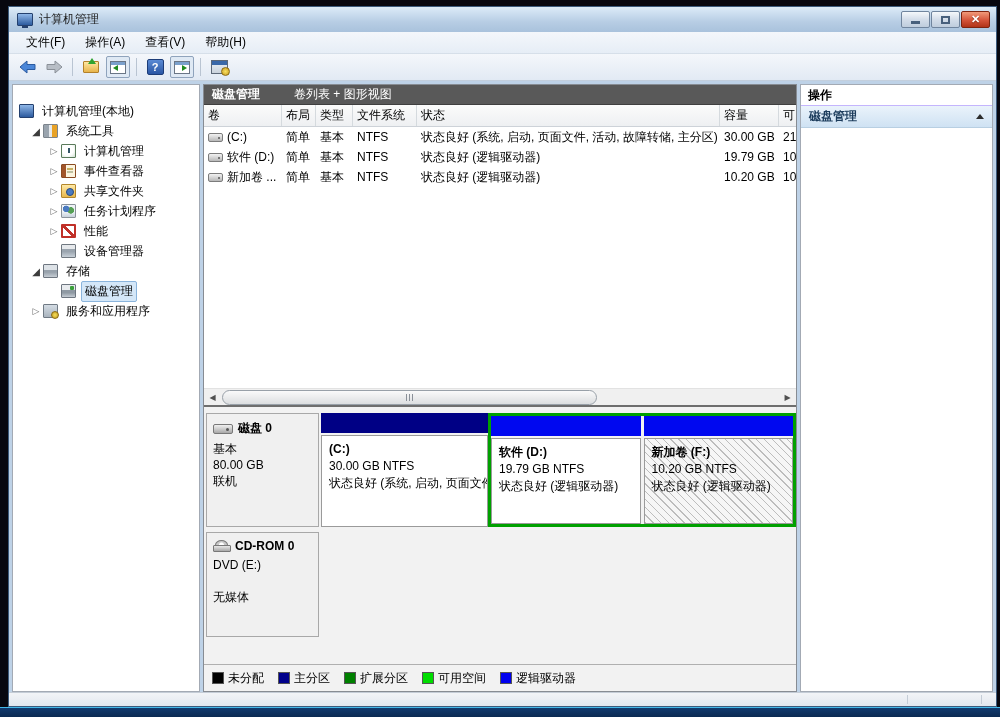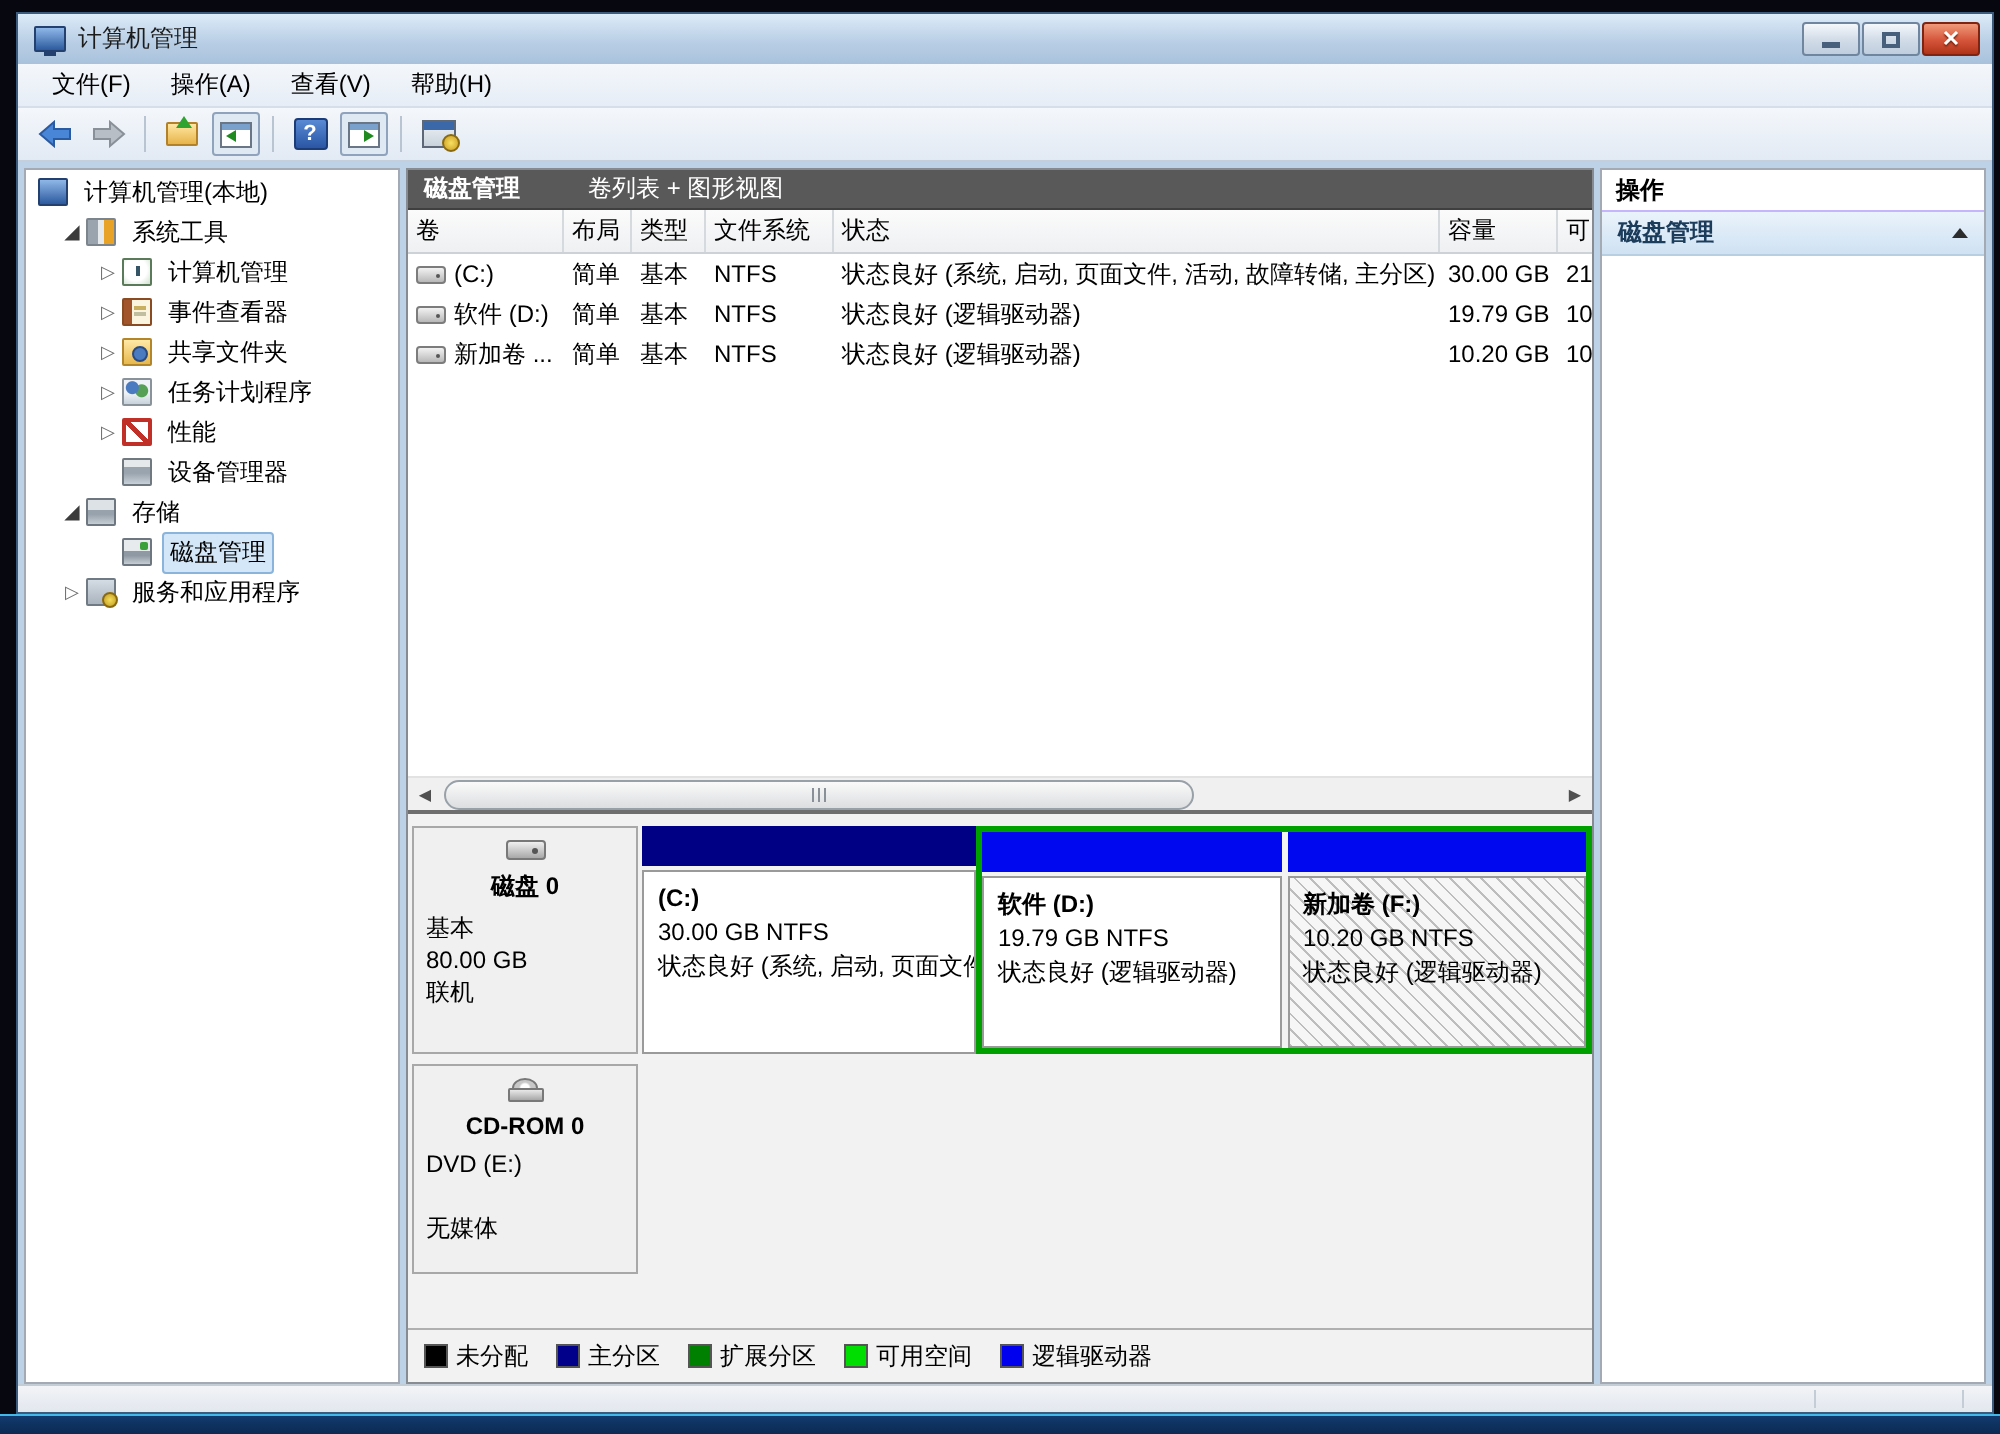"计算机管理(本地)" .tree-pane { padding-top: 1px -> 16px }
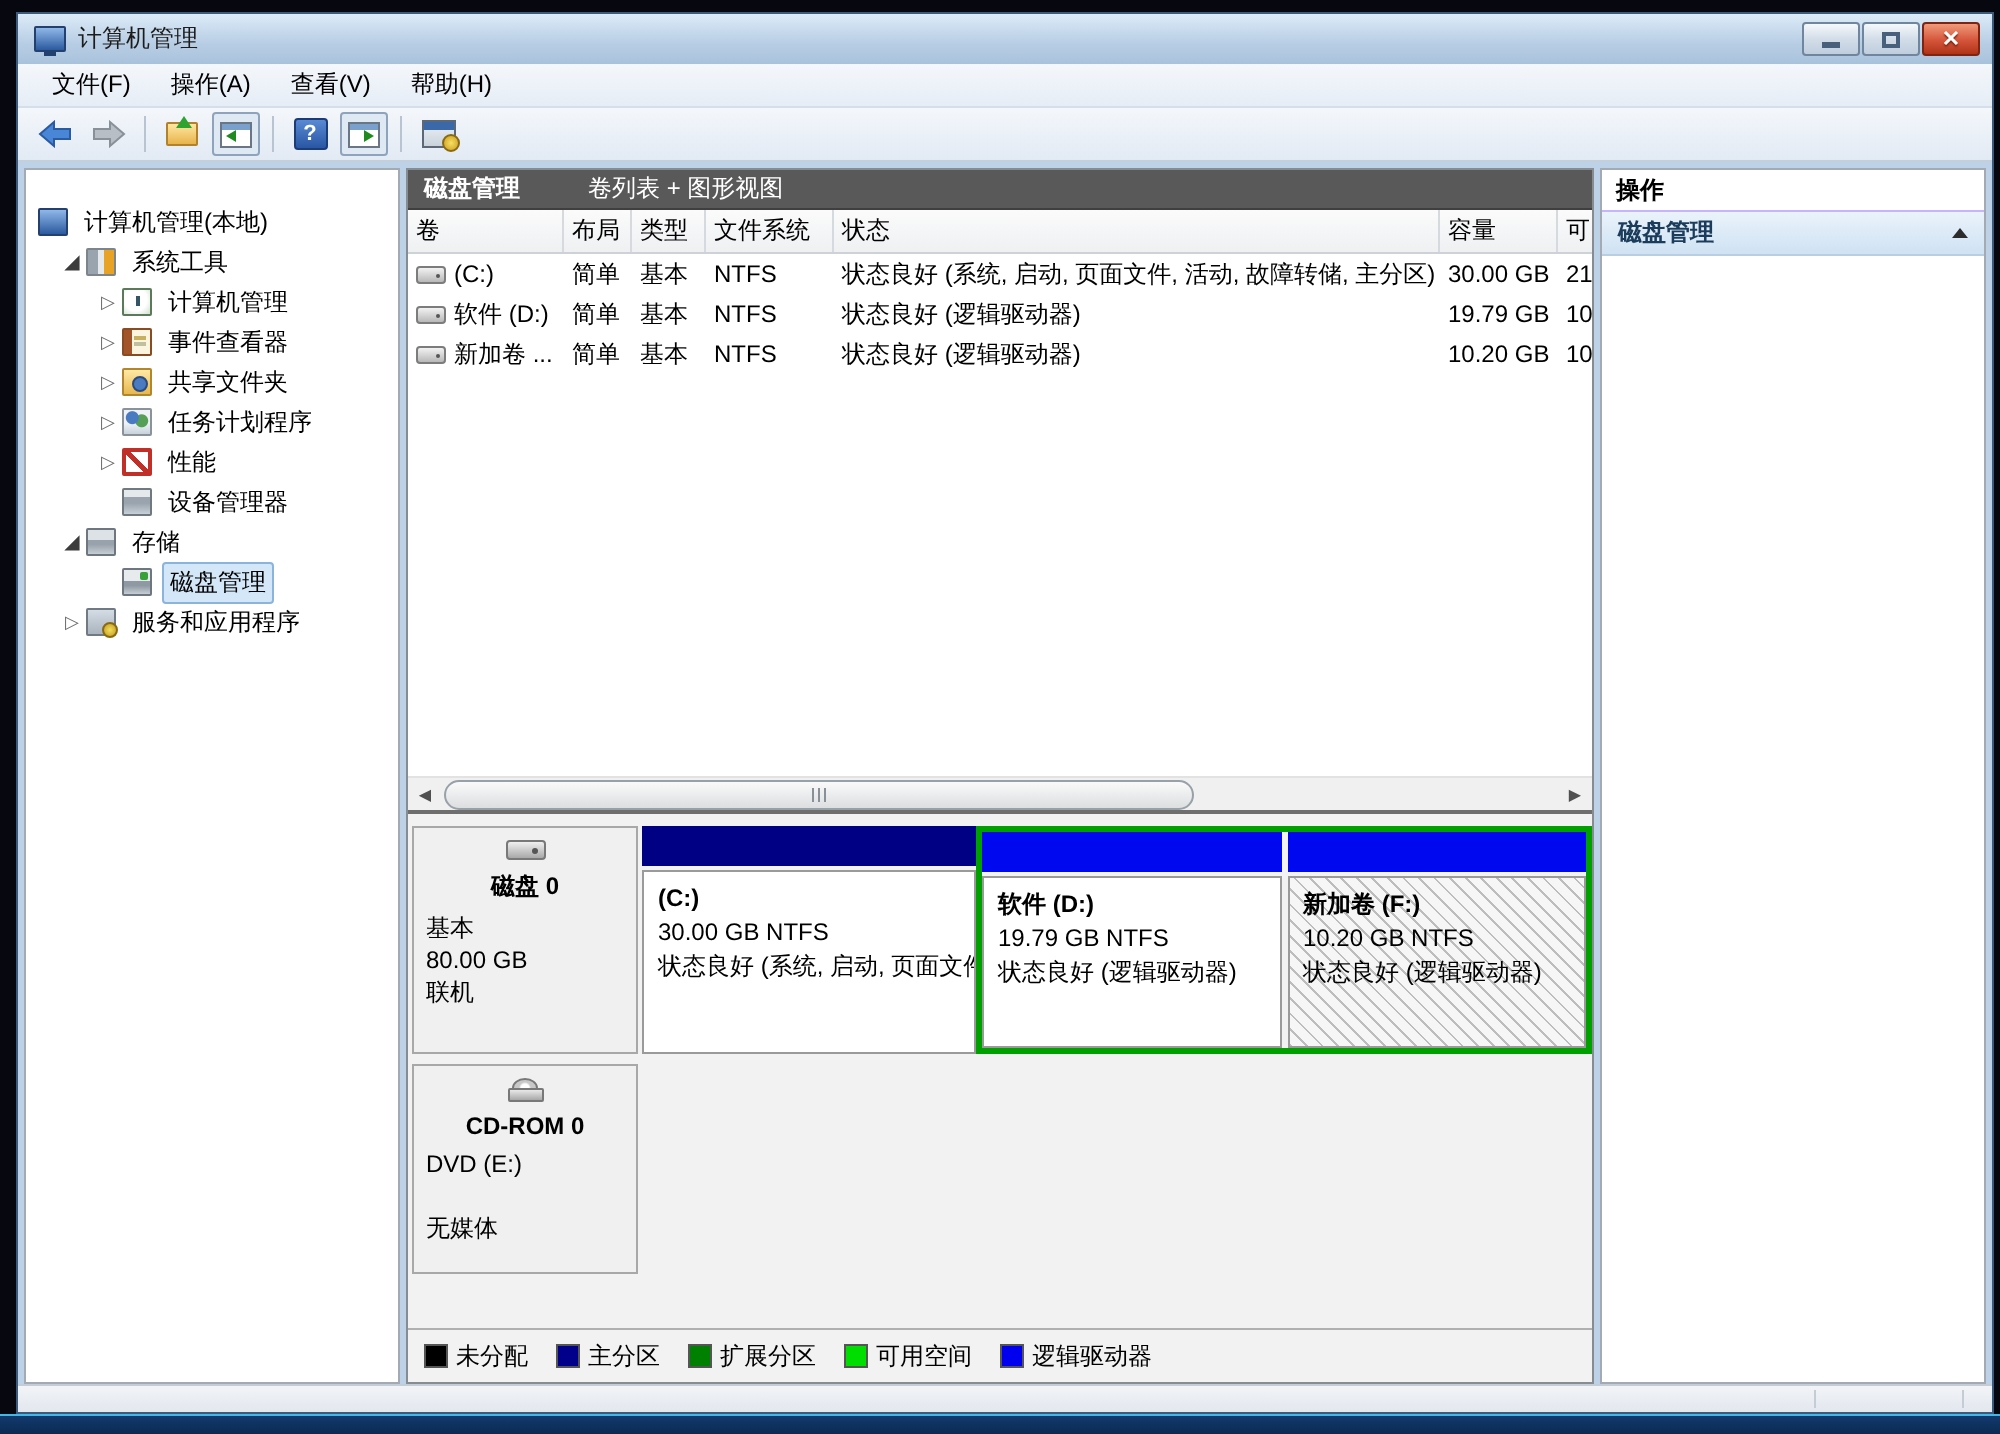"磁盘 0" .disk-info .dname { flex-direction: column -> none }
